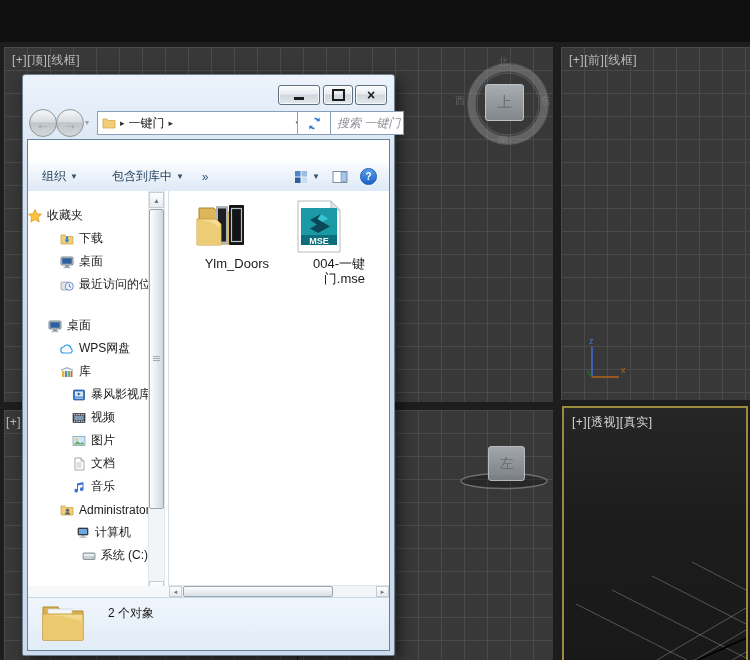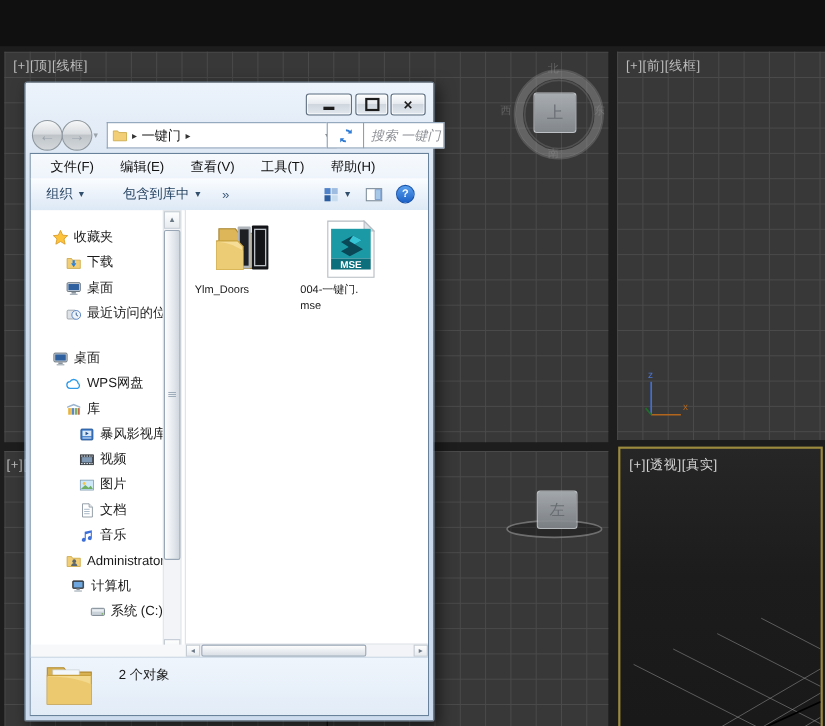"文件(F)" div.menu-row { html: <div> <span>文件(F)</span> <span>编辑(E)</span> <span>查看(V)</span> <span>工具(T)</span> <span>帮助(H)</span> </div> -> none }
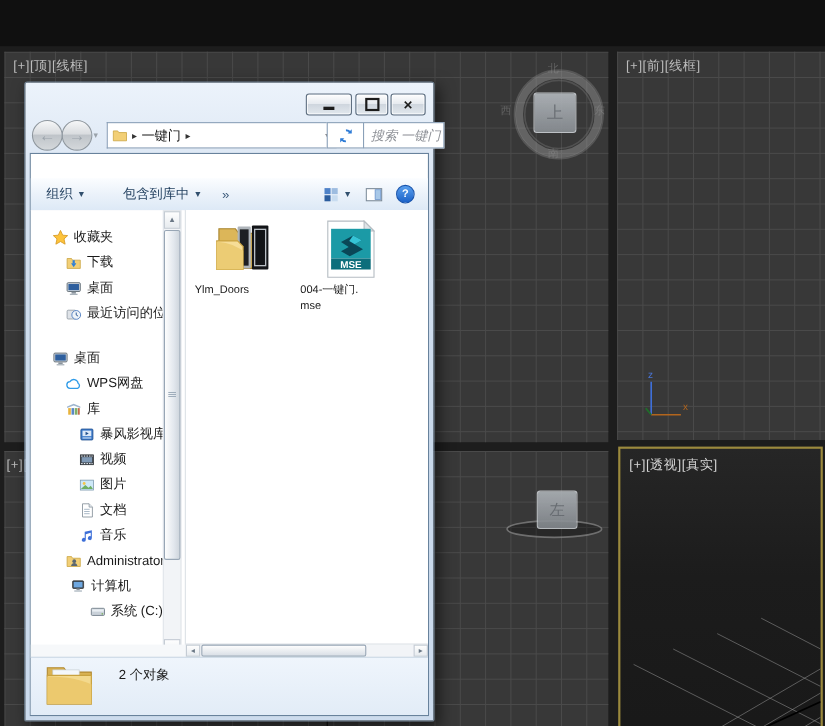"收藏夹" div.tree-row { padding-left: 20px -> none }
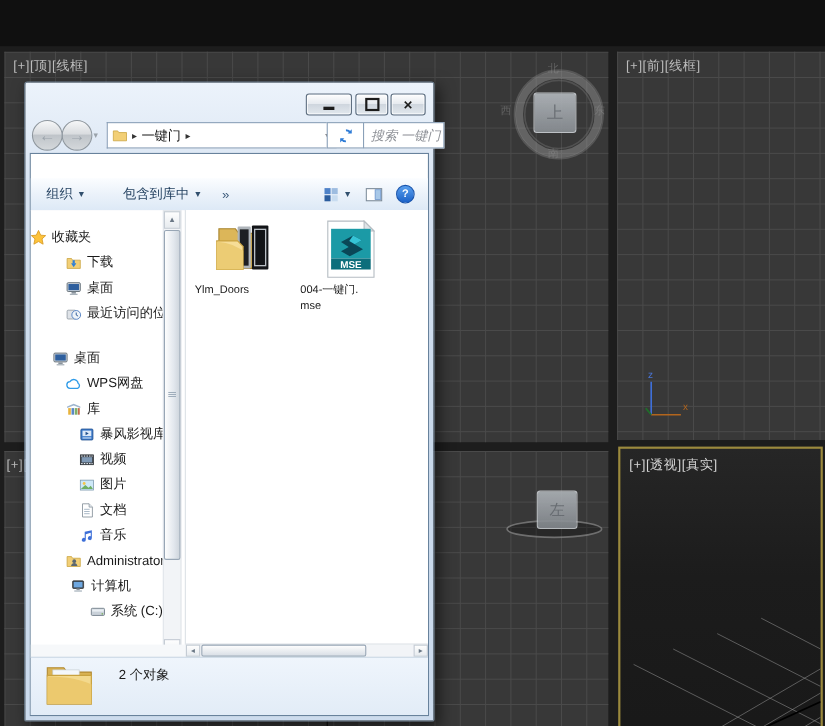"MSE" .file-item { text-align: left -> right }
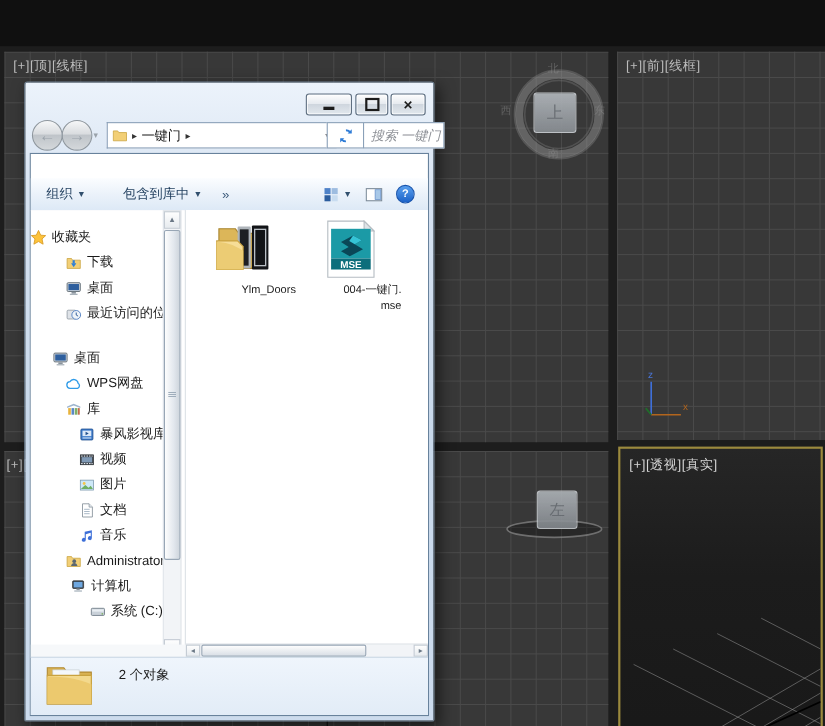"Ylm_Doors" .file-label { font-size: 10px -> 13px }
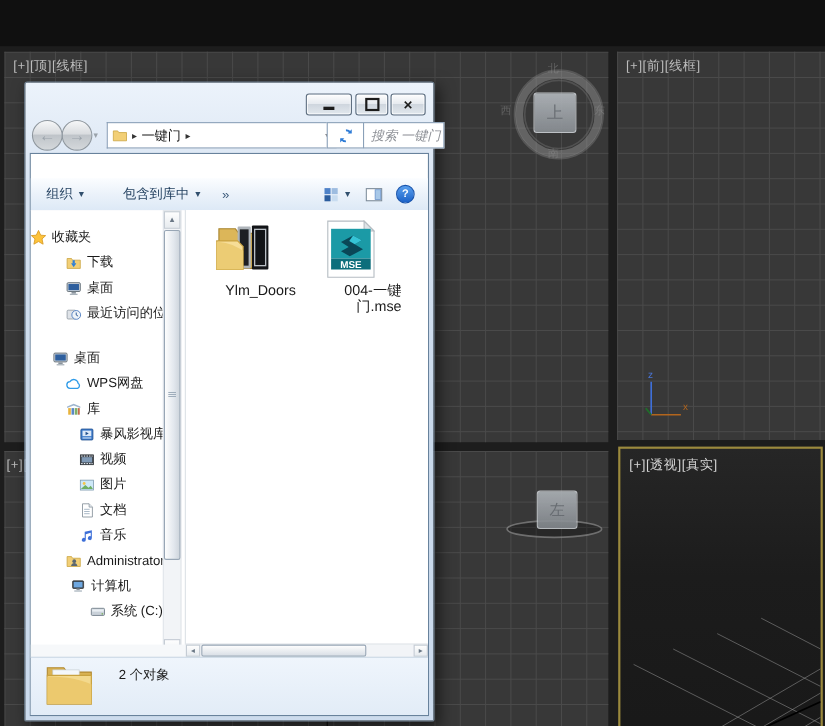"计算机" div.tree-row { padding-left: 36px -> 48px }
